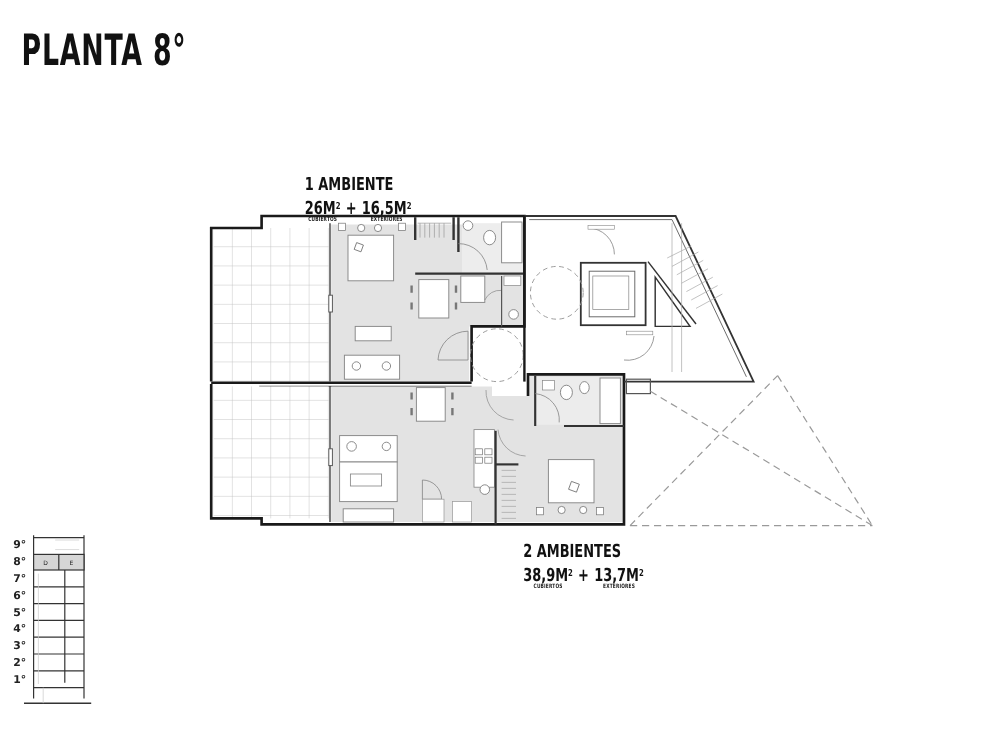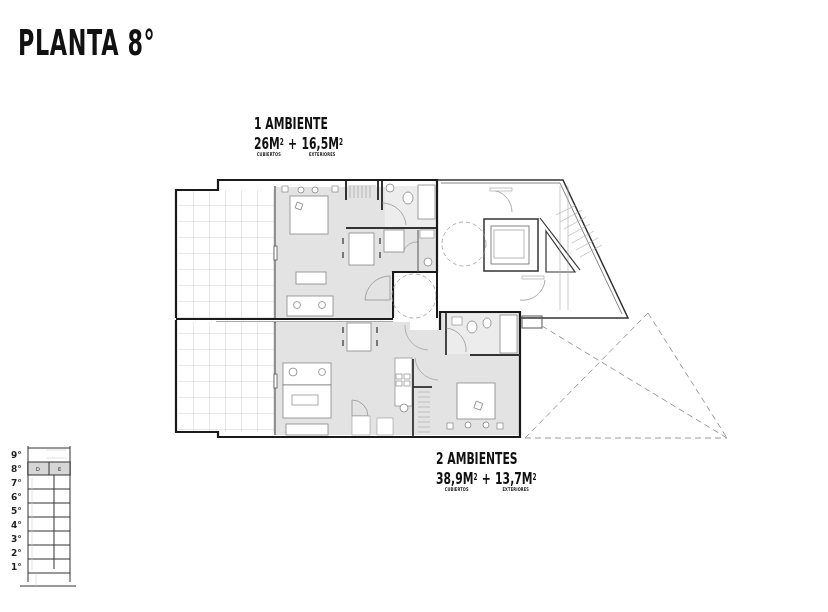"1 AMBIENTE" div.unit-label { top: 115px -> 144px }
